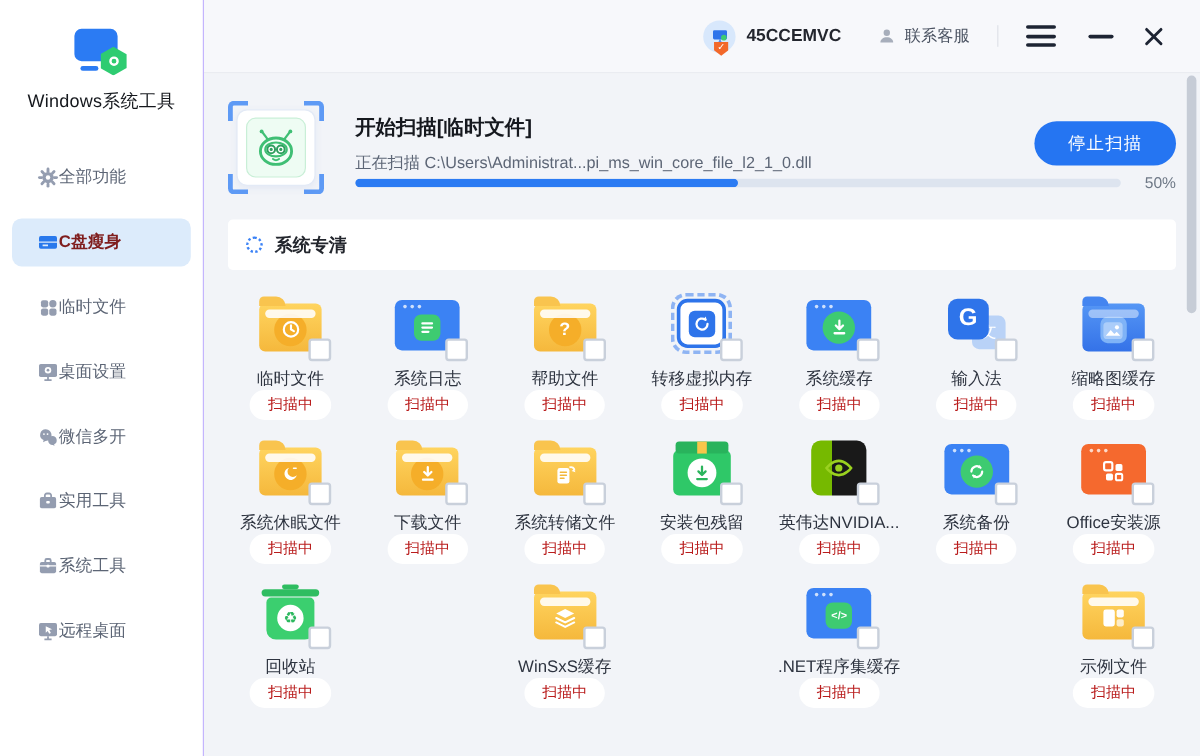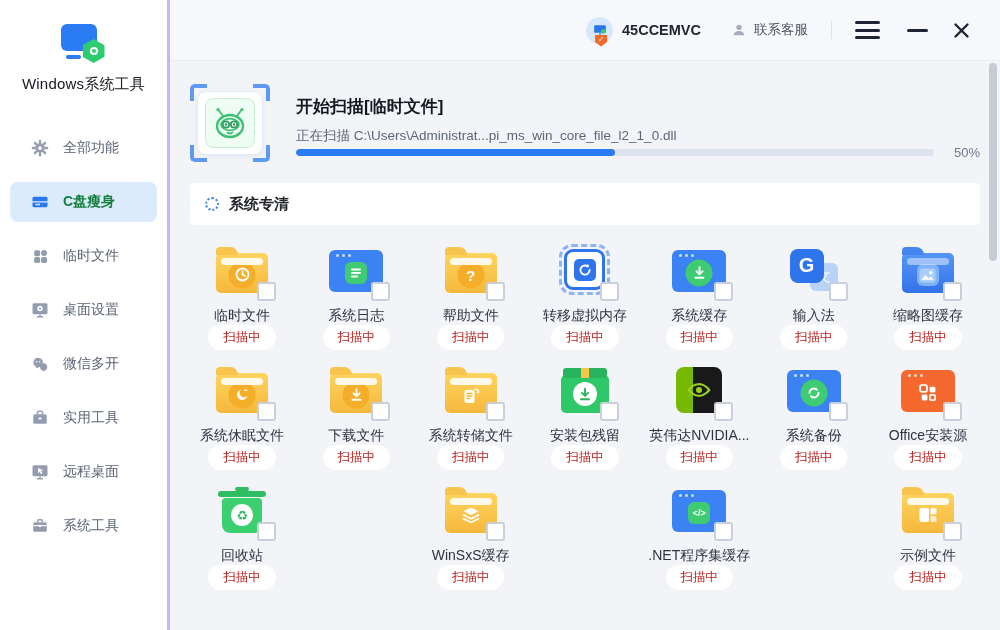"Windows系统工具" .sidebar { border-right: 3px solid #c4b5fd -> 1px solid #c4b5fd }
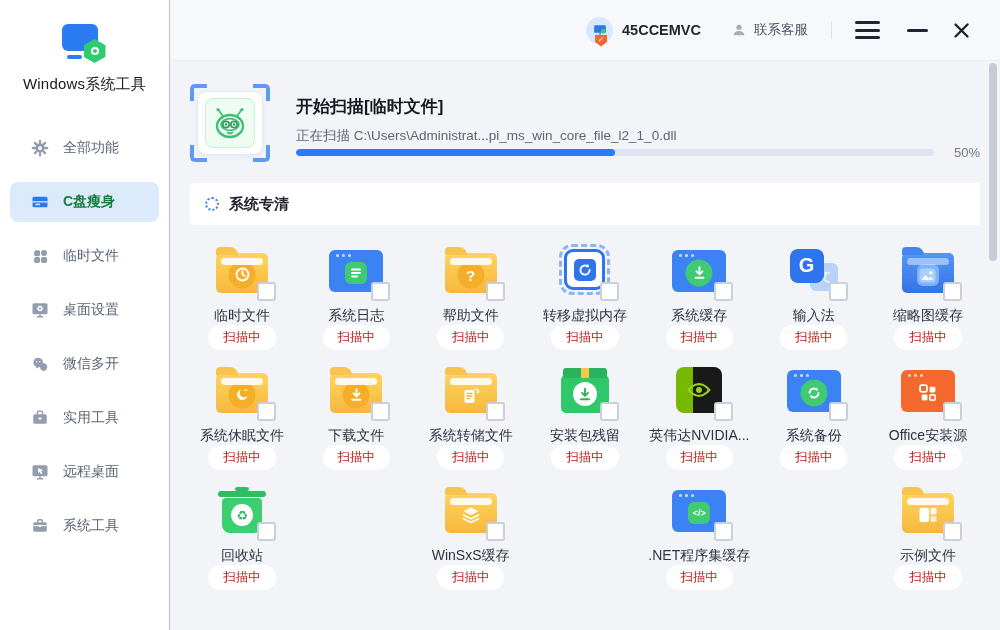"停止扫描" button.stop-btn { html: none -> <button>停止扫描</button> }
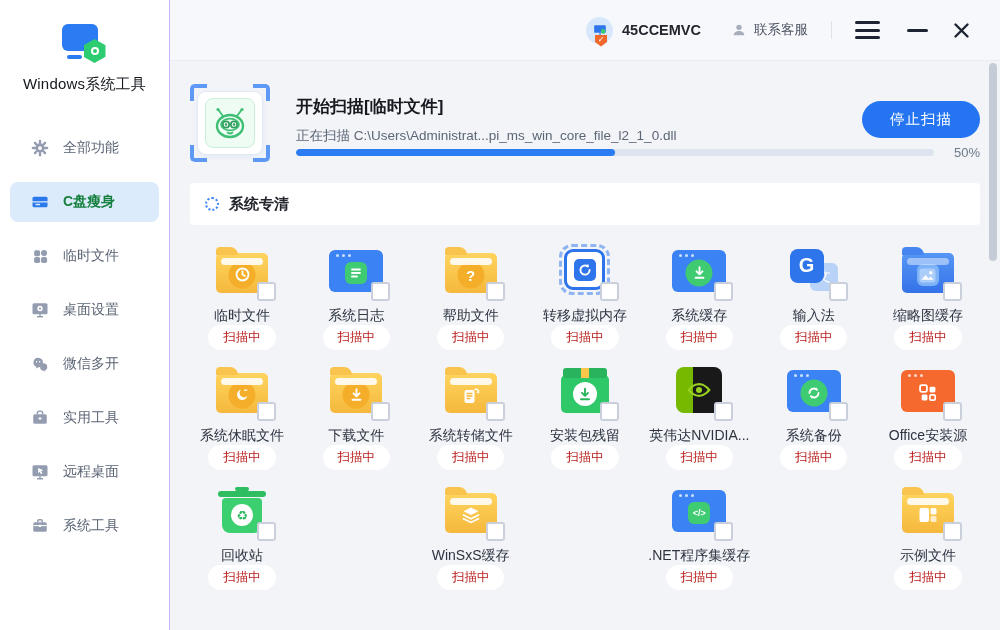"全部功能" .nav-item { gap: 14px -> none }
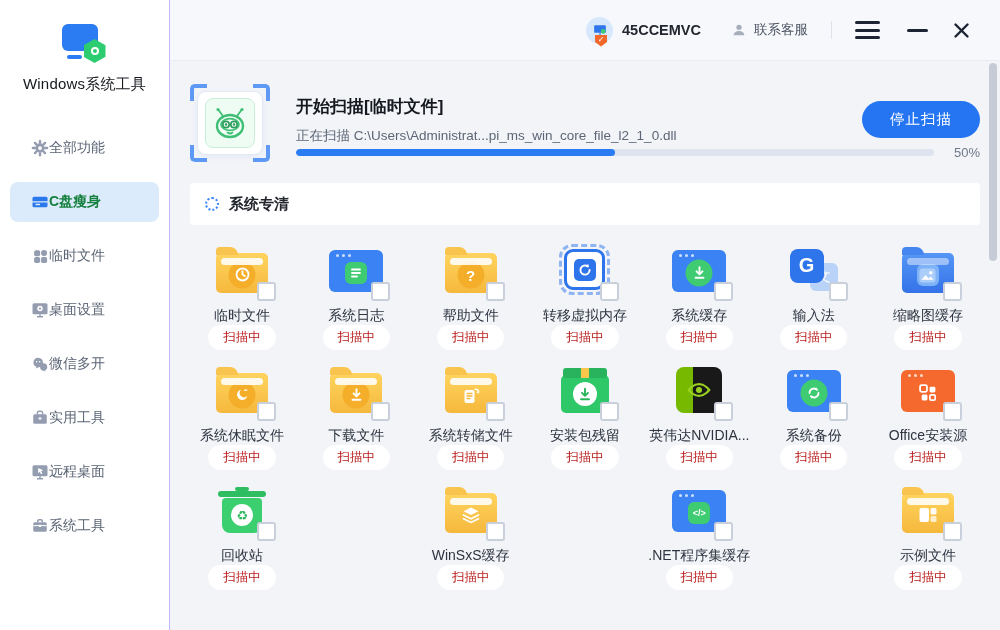"C盘瘦身" .nav-item.active { color: #15803d -> #7f1d1d }
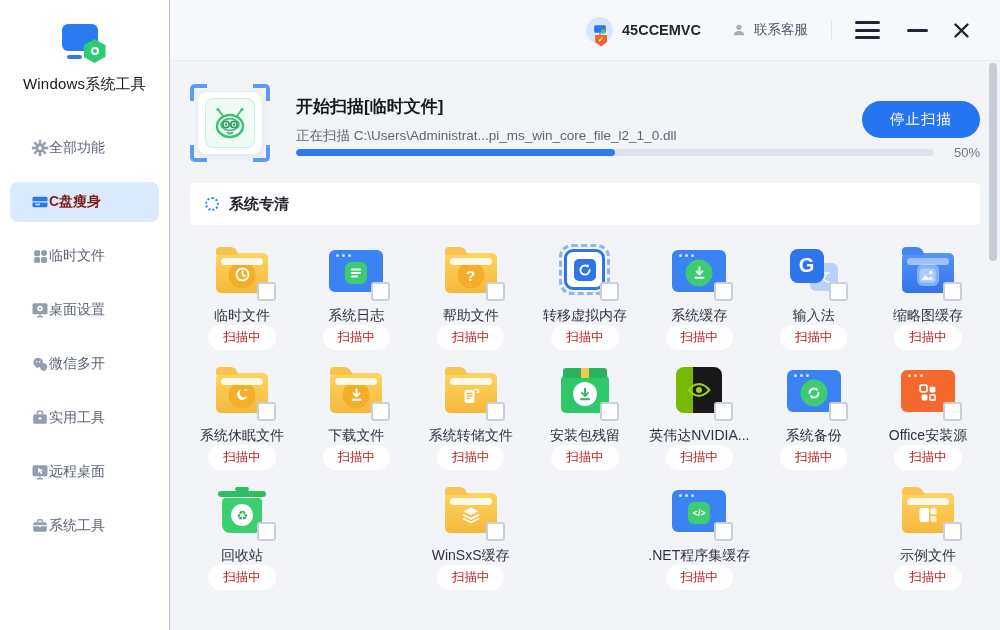"远程桌面" div.nav-item { order: before "系统工具" -> after "系统工具" }
